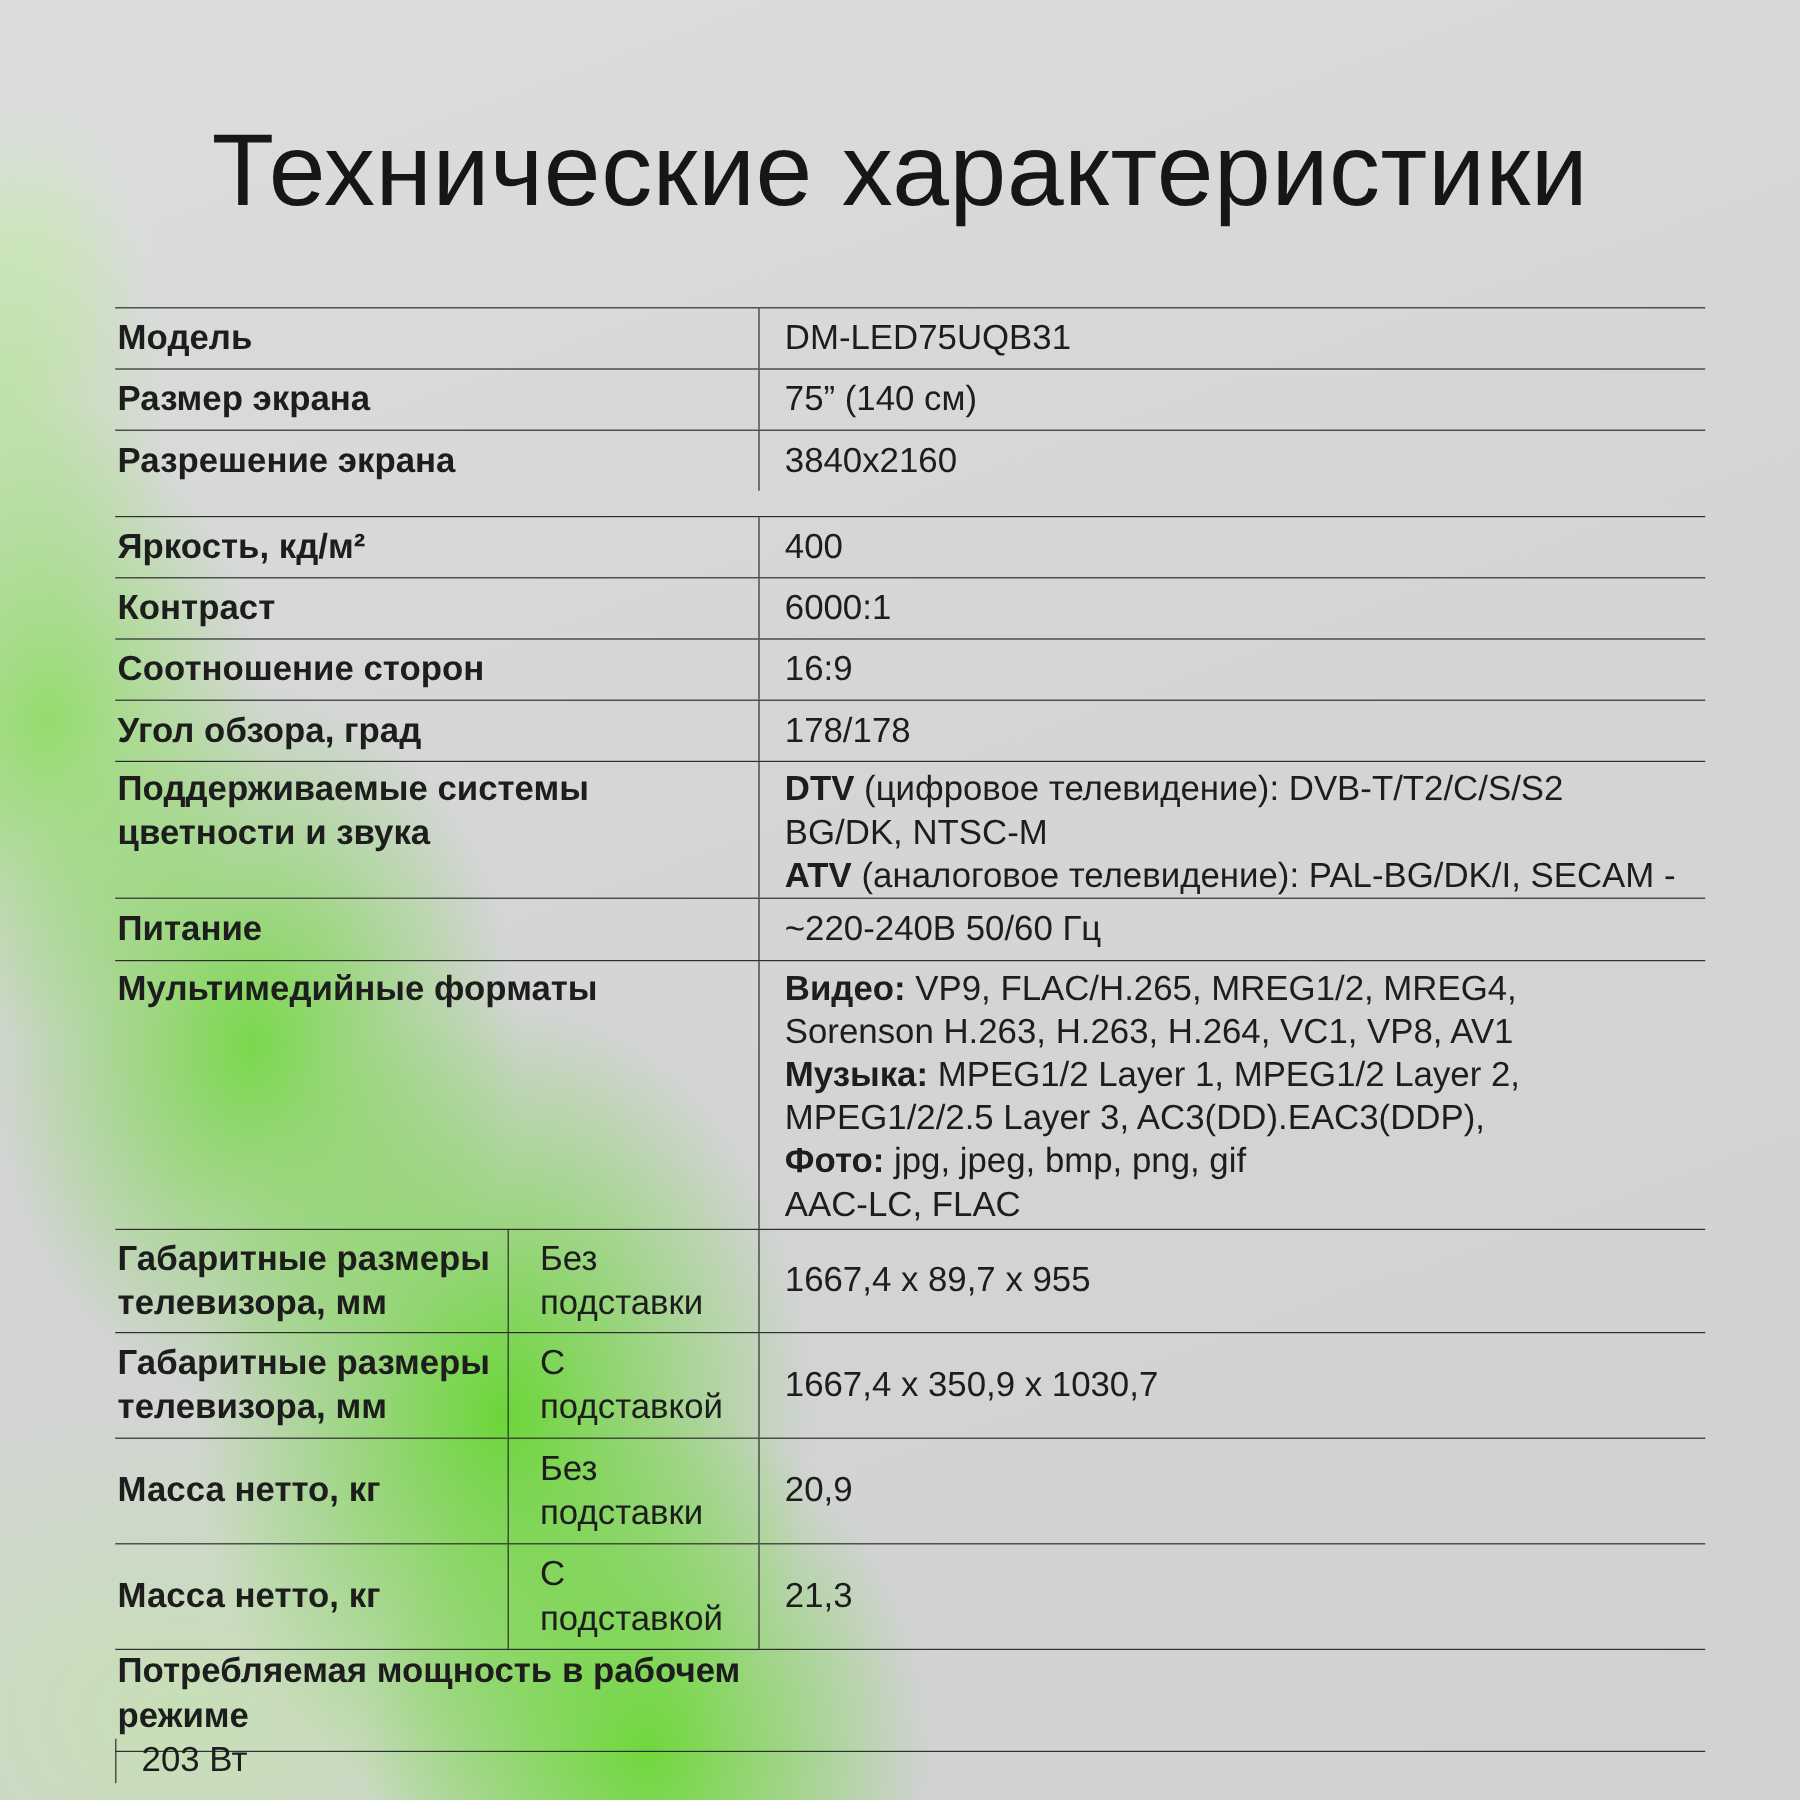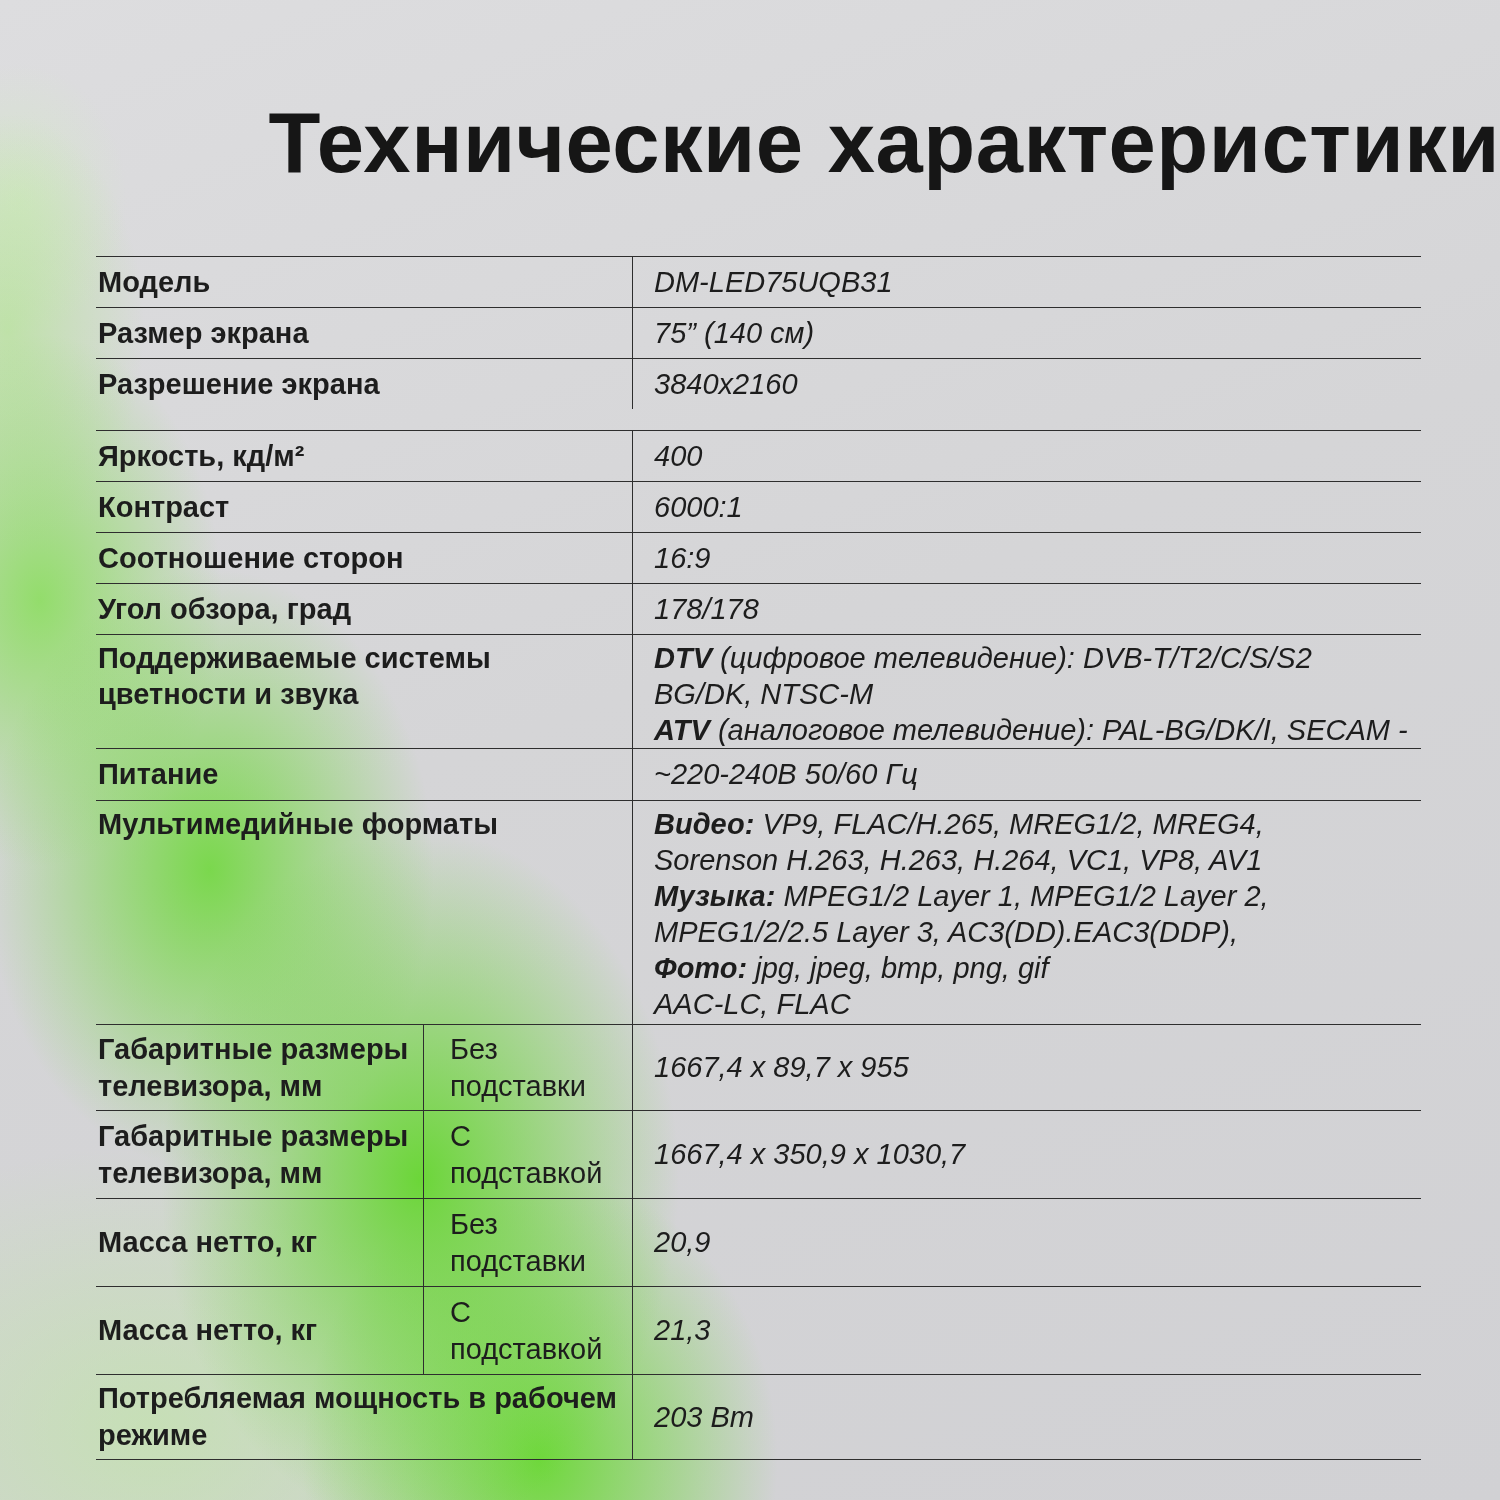"Технические характеристики" .title { font-weight: 700 -> 400; text-align: right -> center }
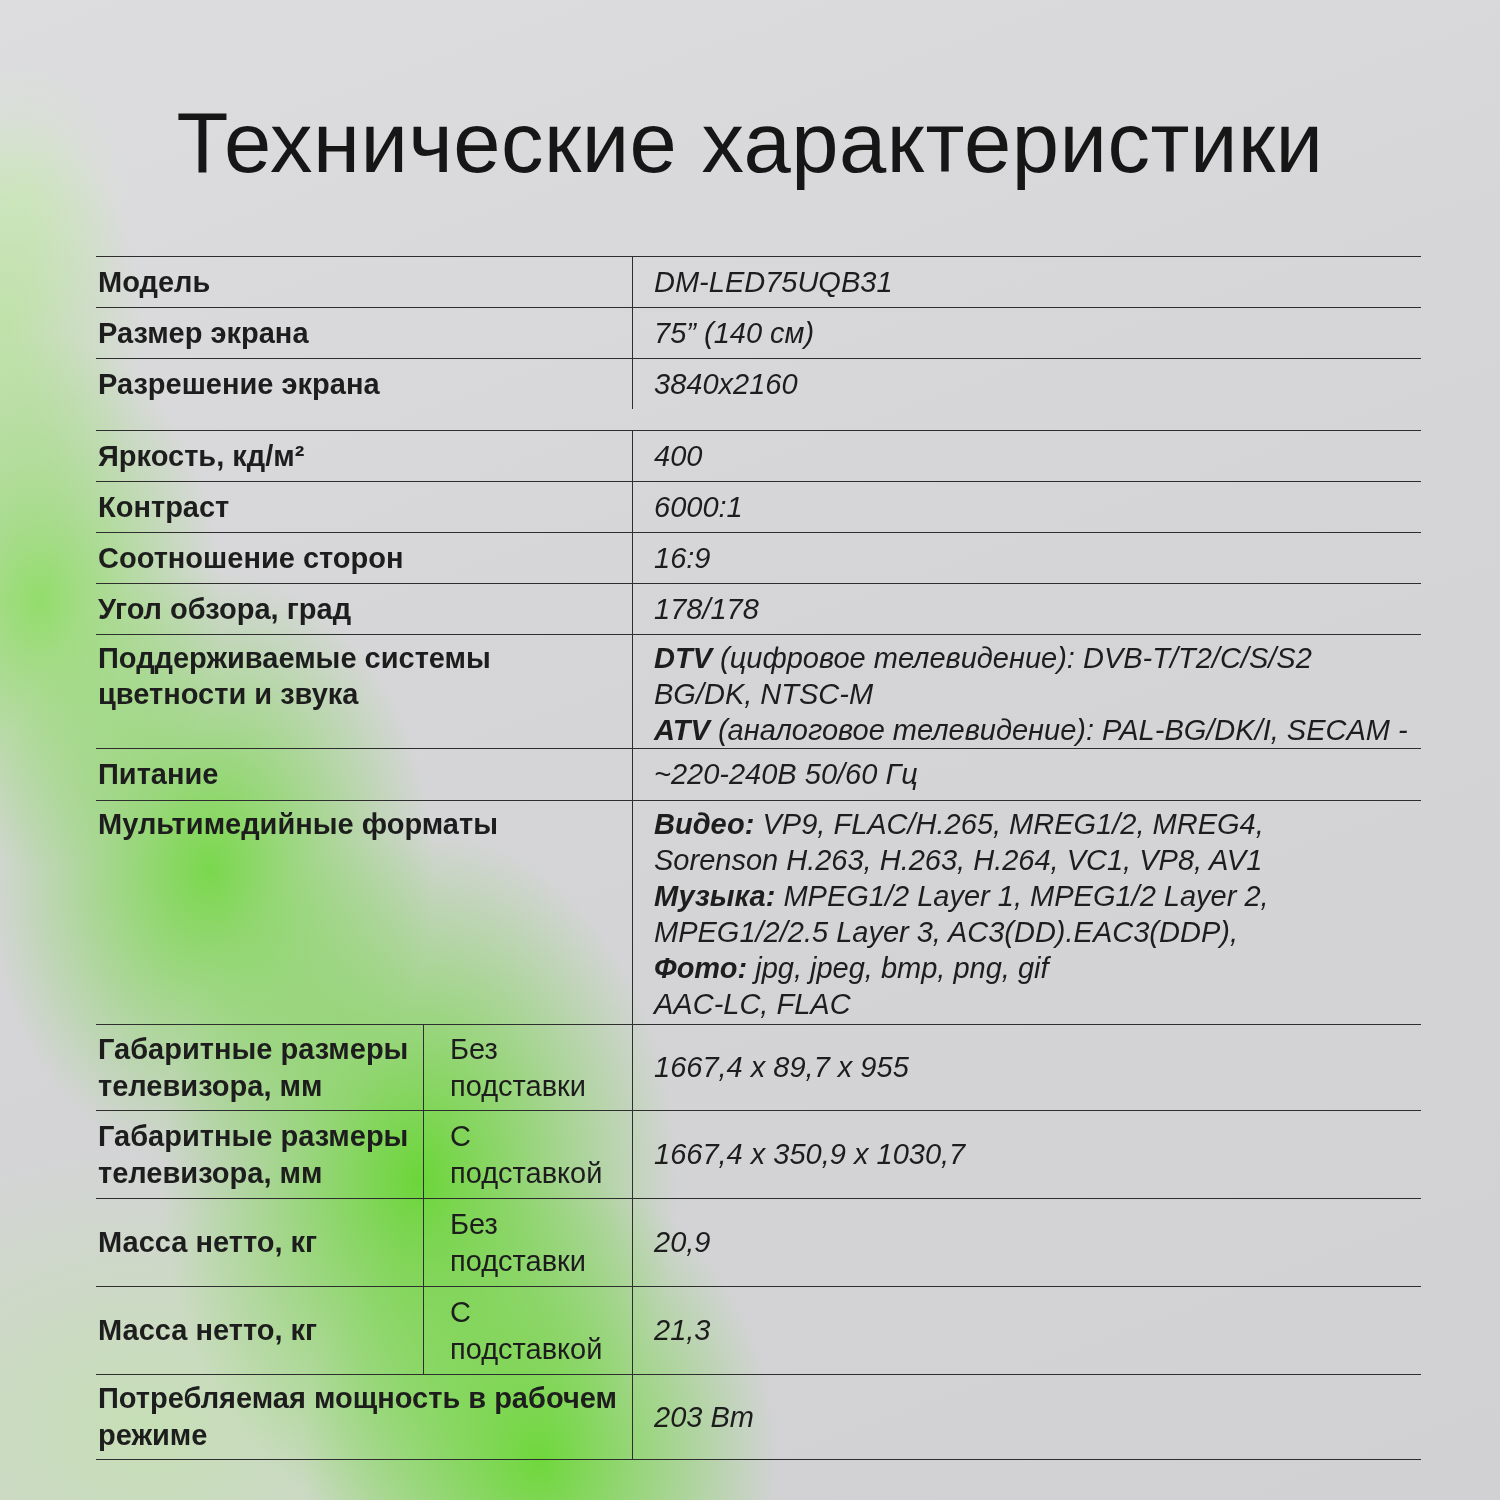"DM-LED75UQB31" .value-cell { font-style: italic -> none }
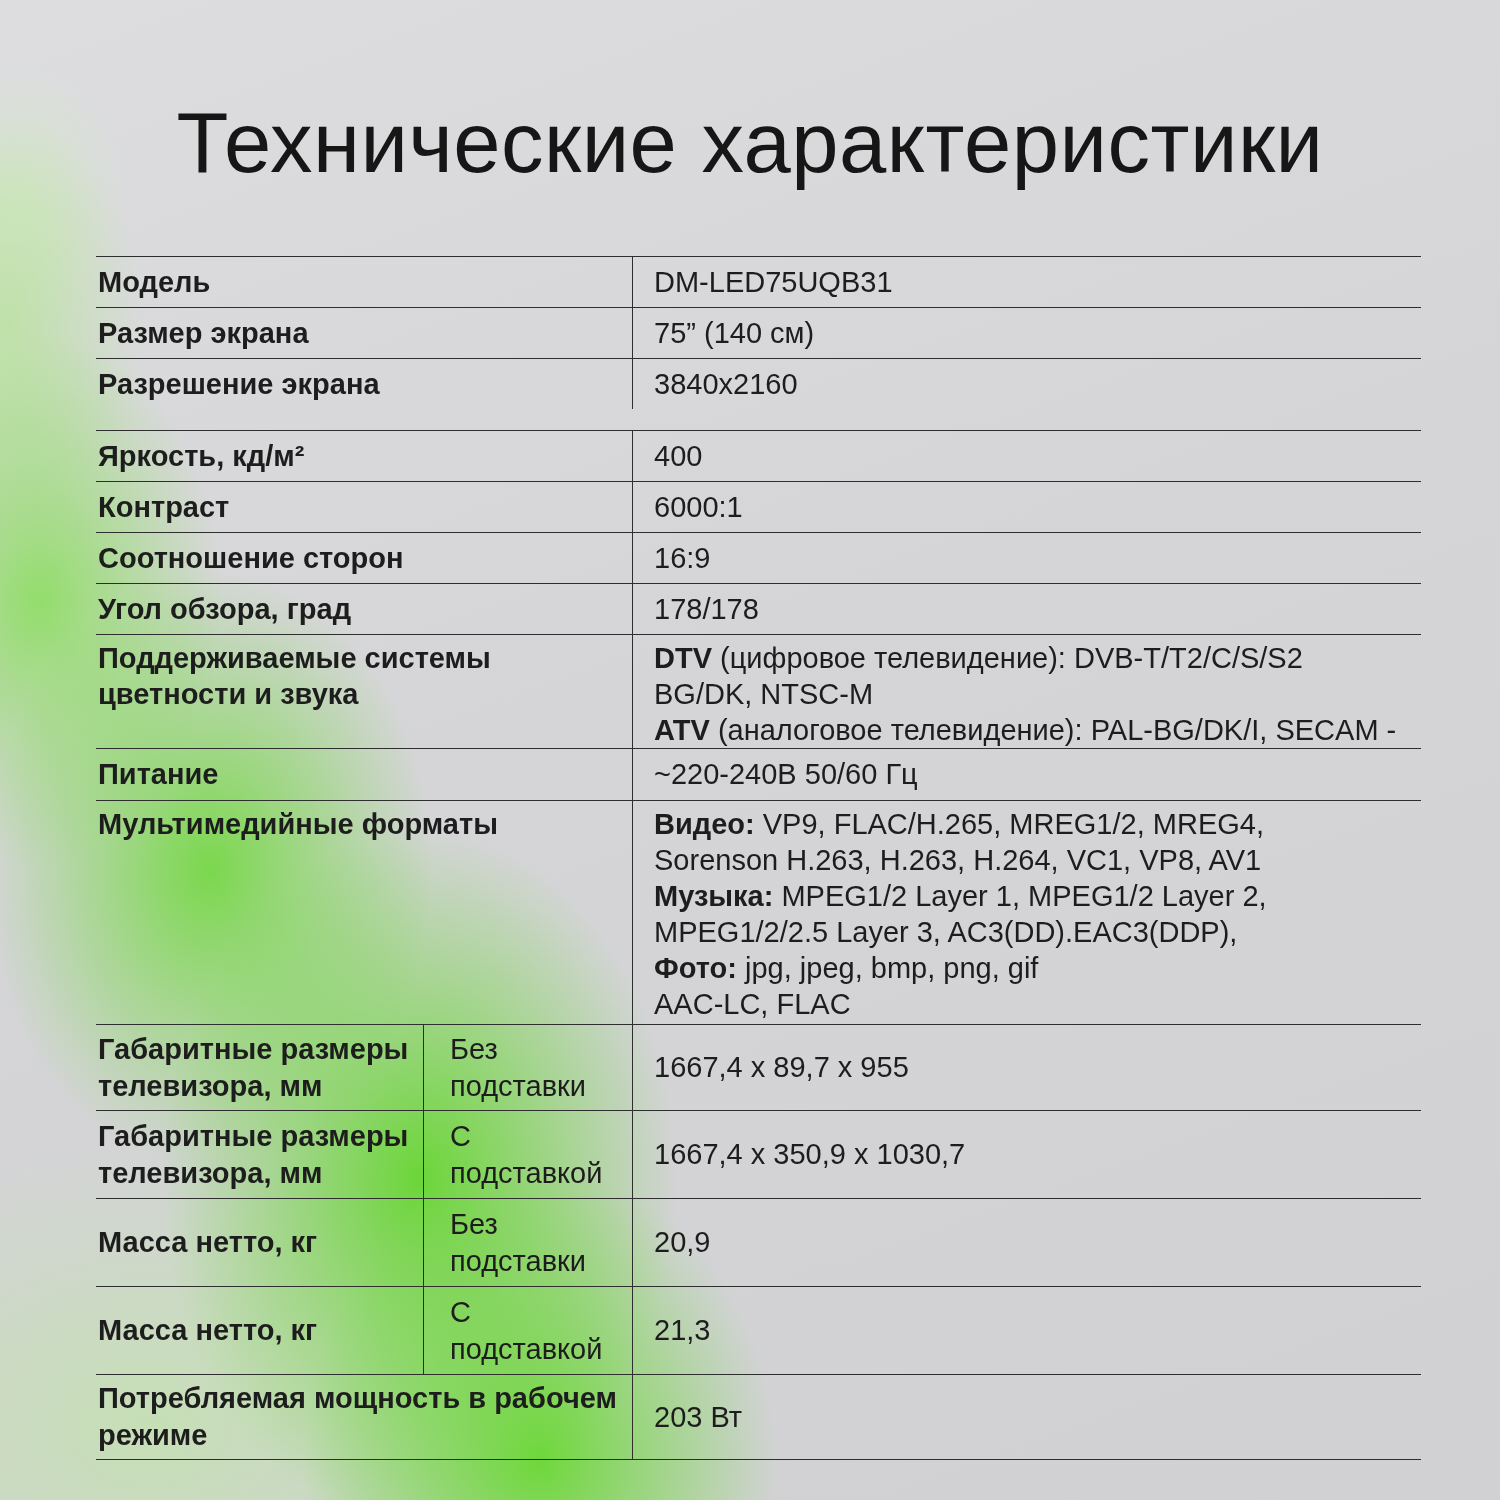"Потребляемая мощность в рабочем режиме" div.row { flex-direction: none -> column }
